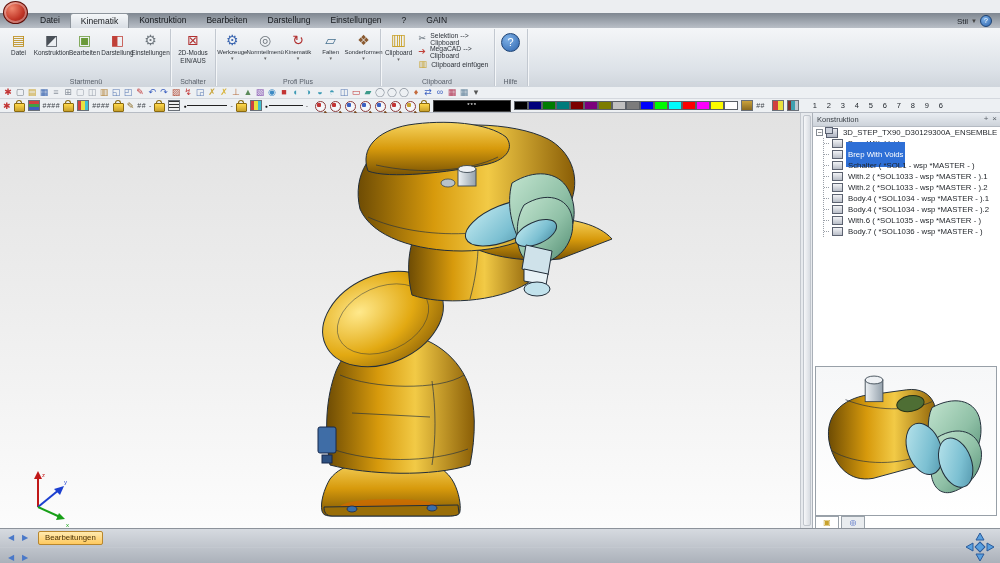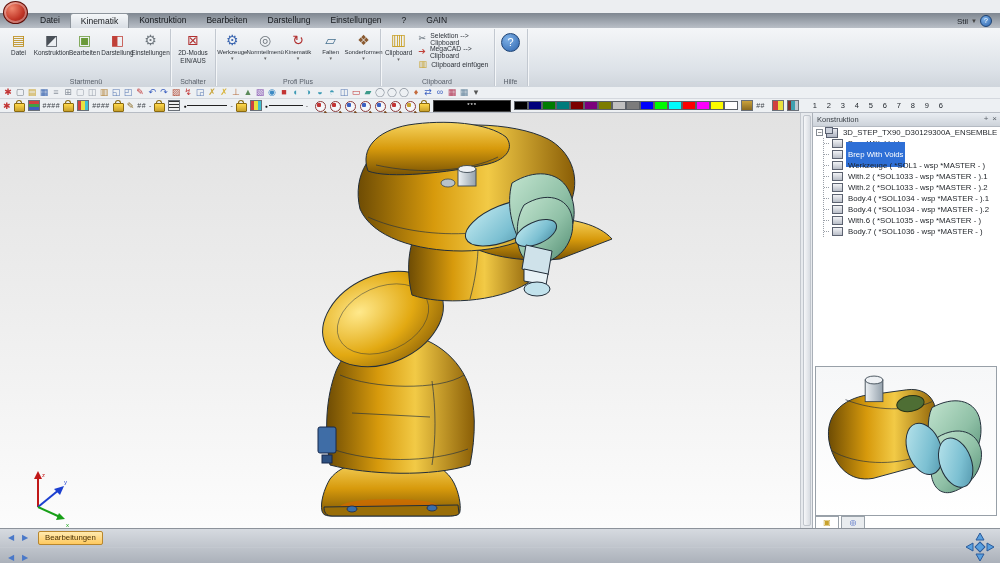"Werkzeuge ( *SOL1 - wsp" span.tlabel { text: Werkzeuge -> Schalter }
